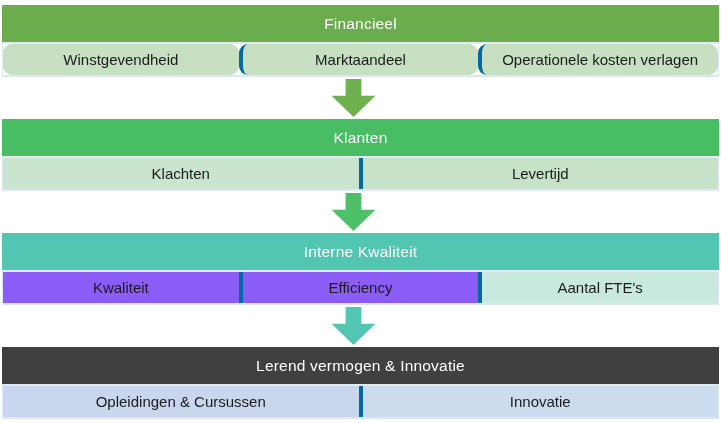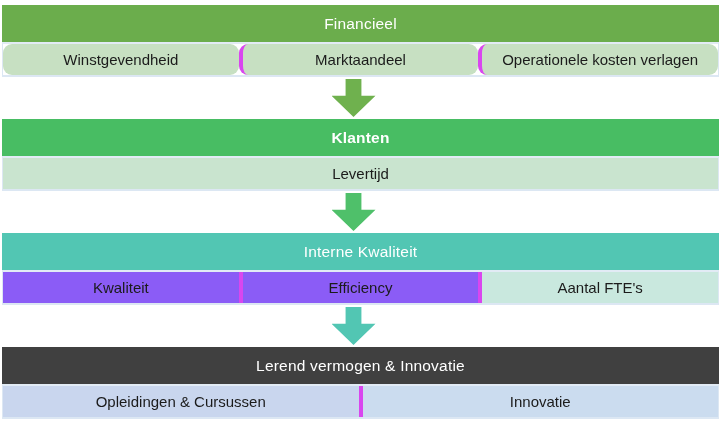"Marktaandeel" .cell + .cell { border-left: 4px solid #d946ef -> 4px solid #0369a1 }
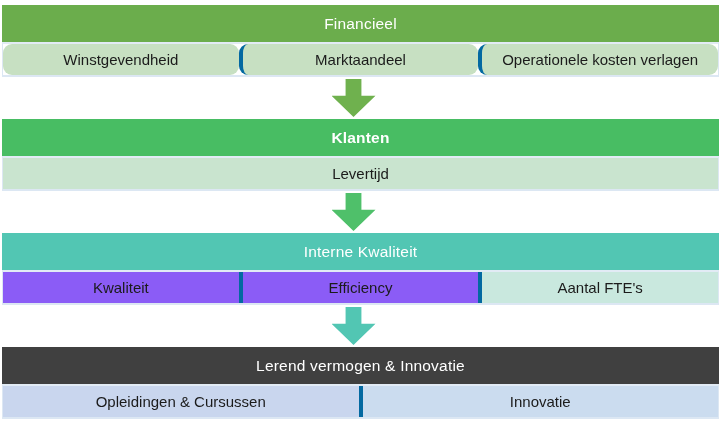"Klanten" .s2 .level-header { font-weight: bold -> none }
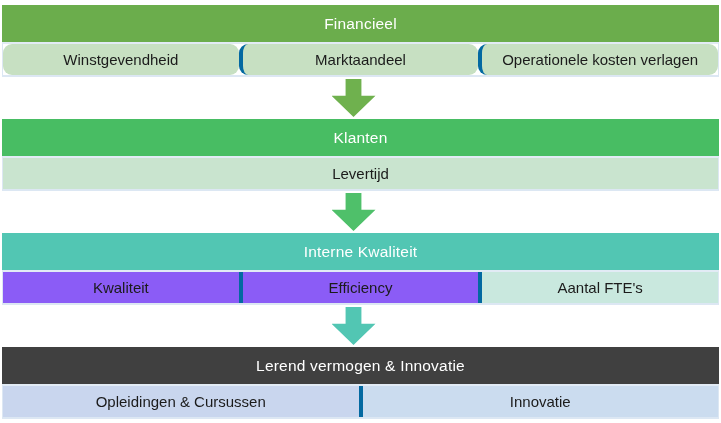"Klachten" div.cell { html: none -> <div>Klachten</div> }
